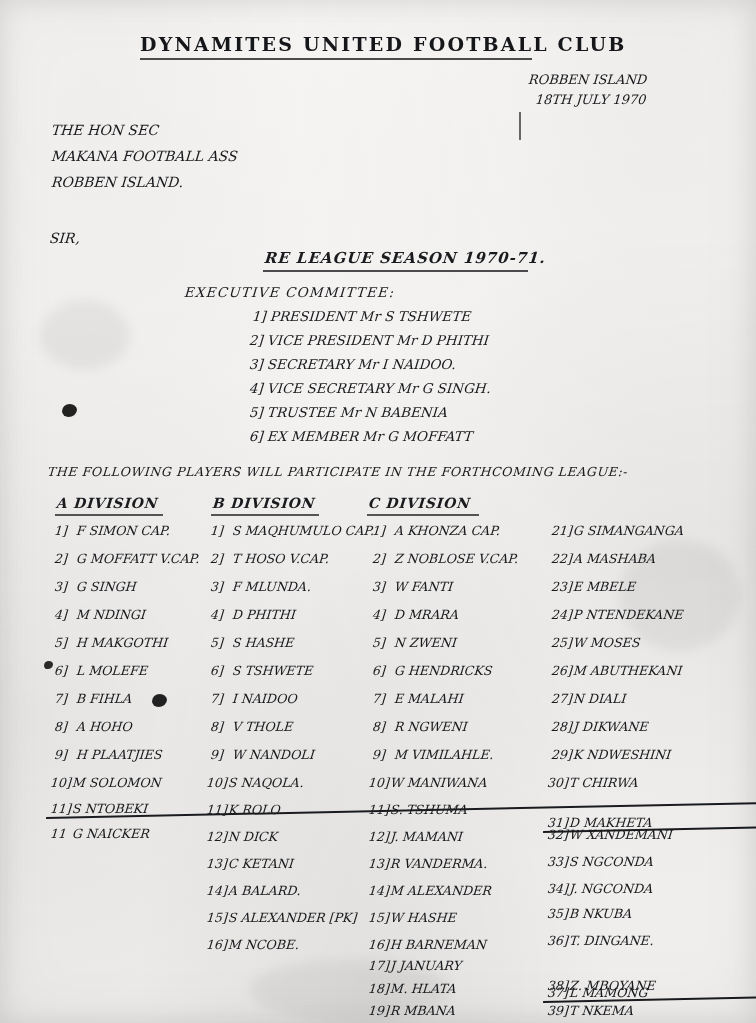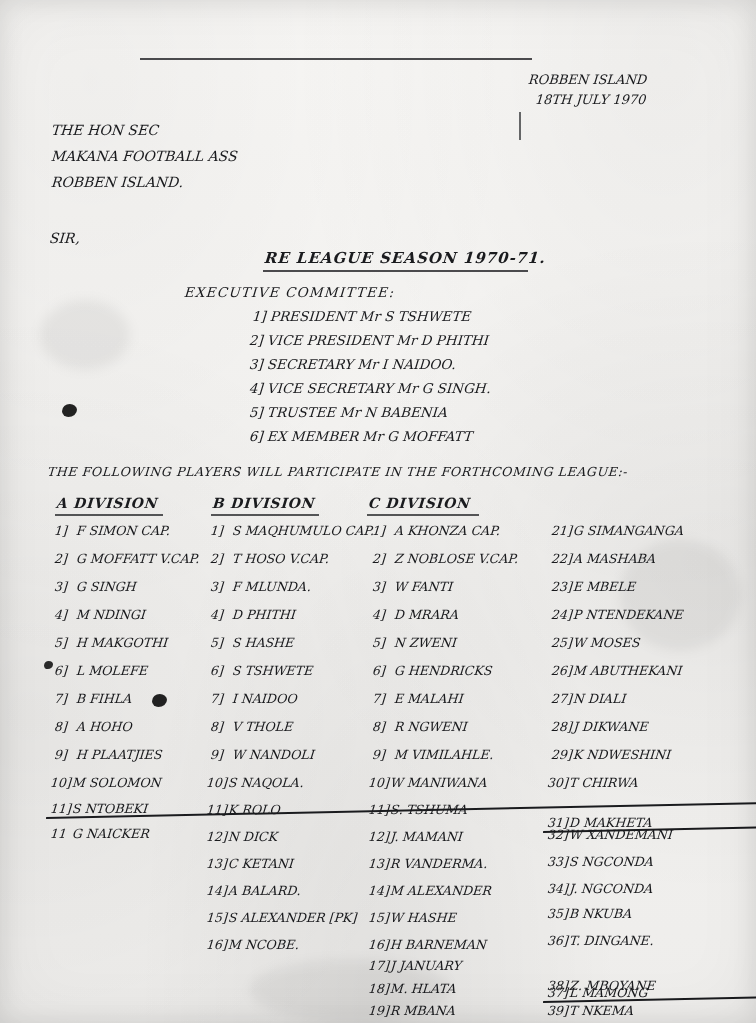"DYNAMITES UNITED FOOTBALL CLUB" div.abs { html: none -> <div>DYNAMITES UNITED FOOTBALL CLUB</div> }
